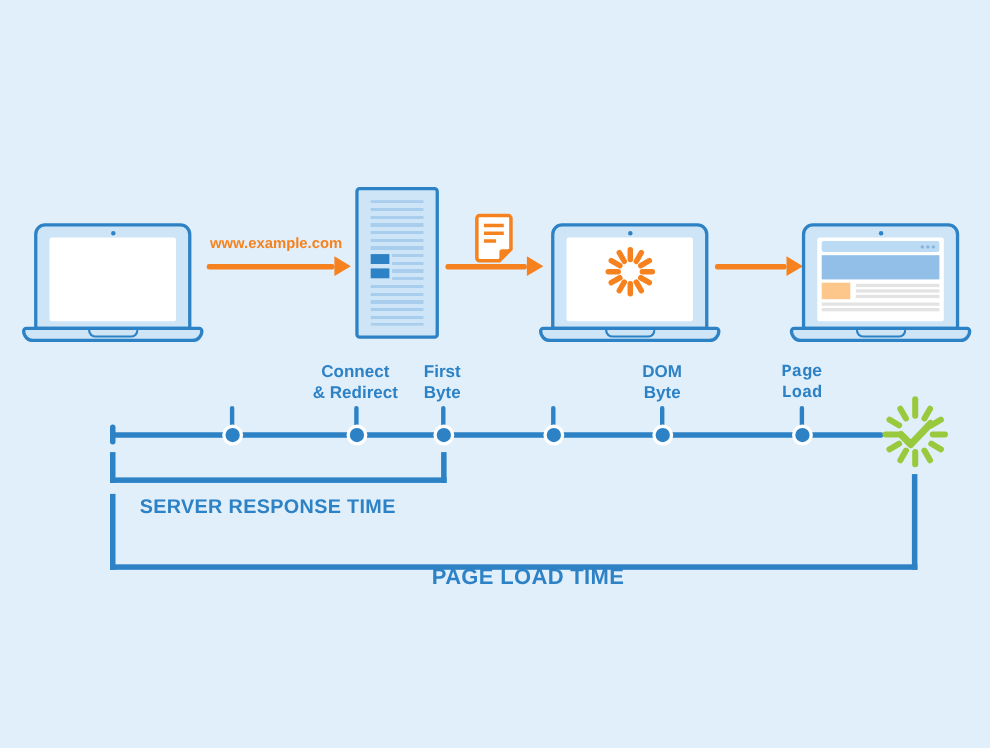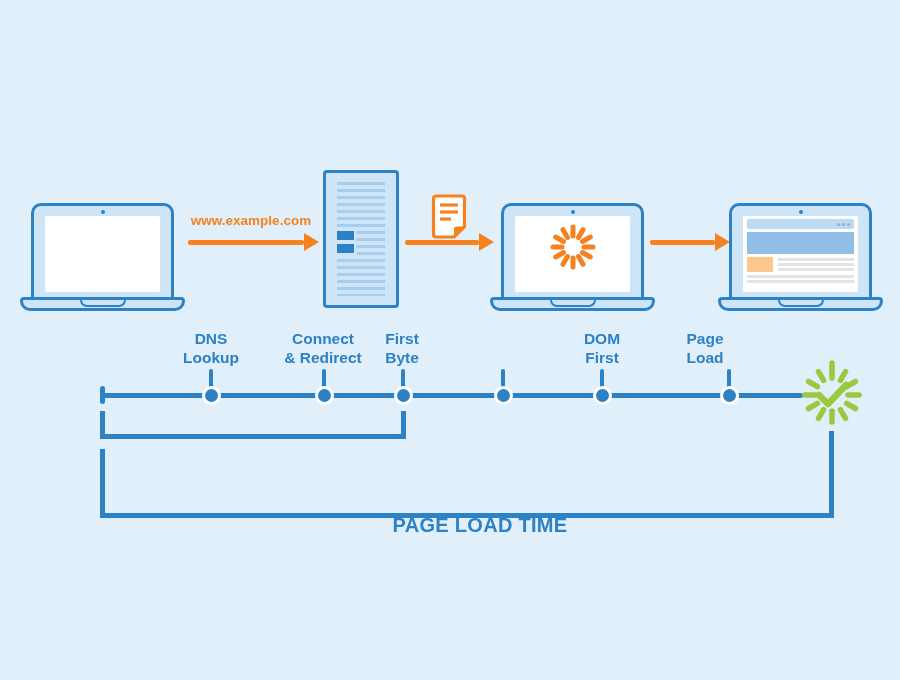"DNS" div.stage-label { html: <div>DNS Lookup</div> -> none }
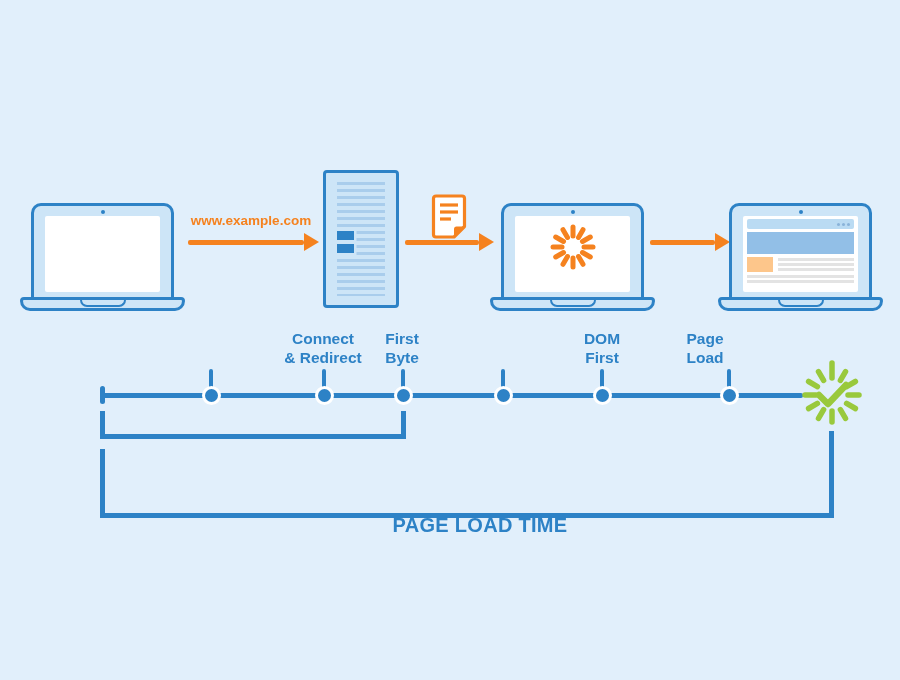"DOM" div.stage-label { text: First -> Byte }
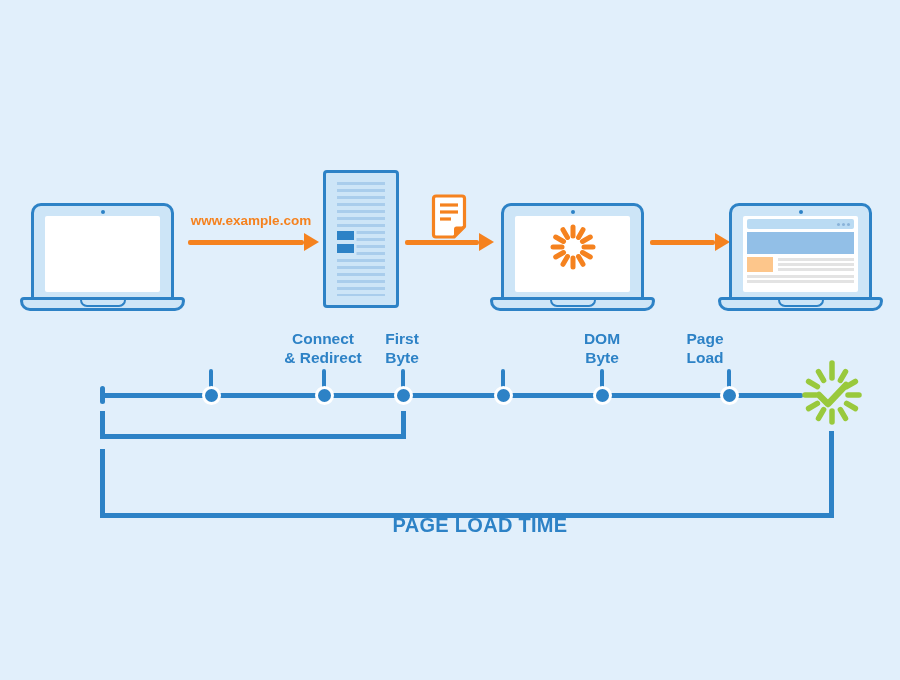"Page" div.stage-label { font-family: none -> Liberation Mono, monospace; left: 630px -> 654px }
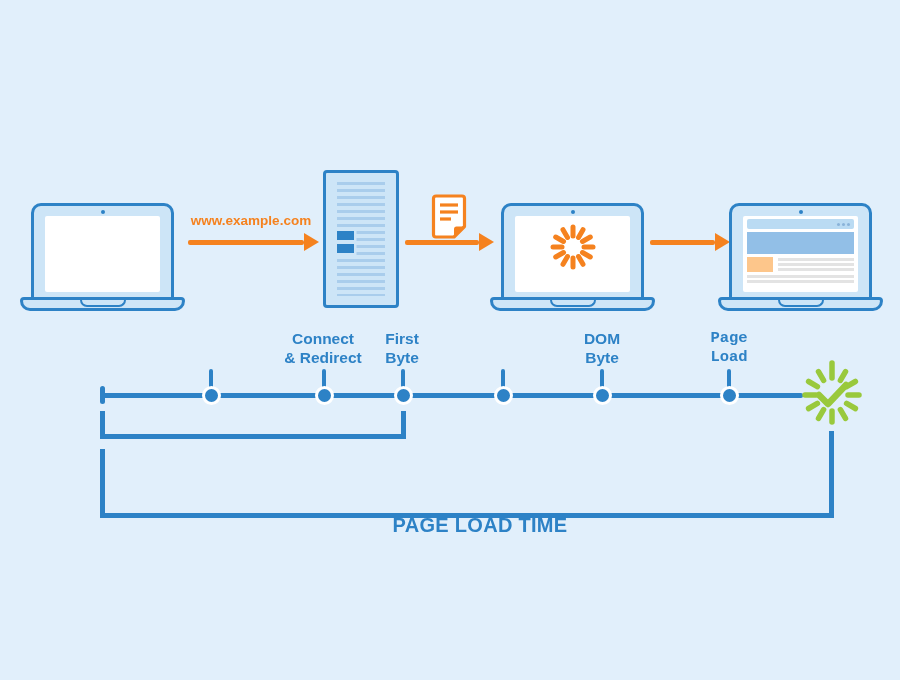"SERVER RESPONSE TIME" div.srt-text { html: none -> <div>SERVER RESPONSE TIME</div> }
